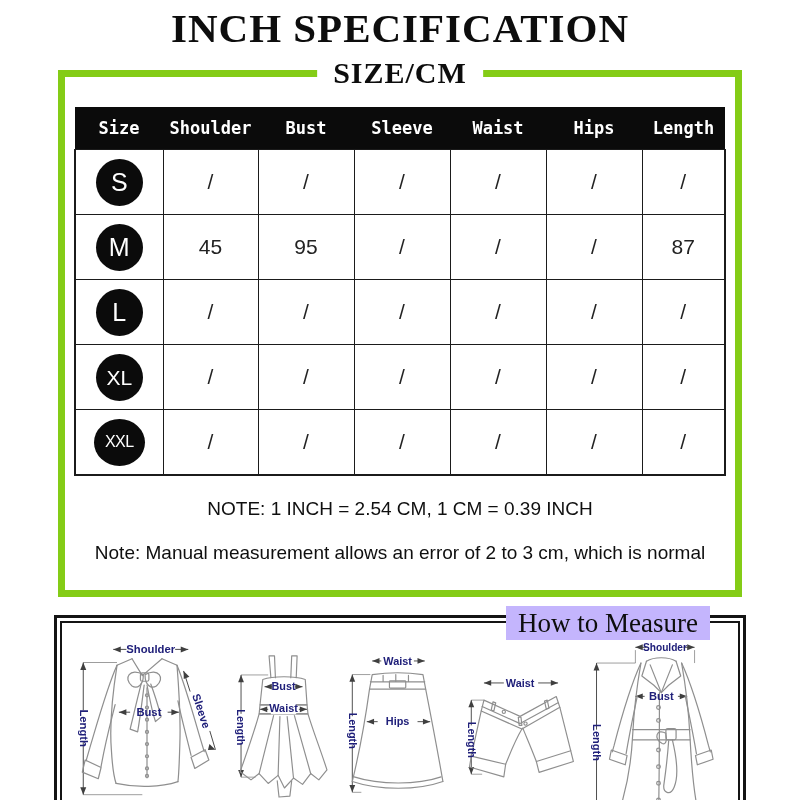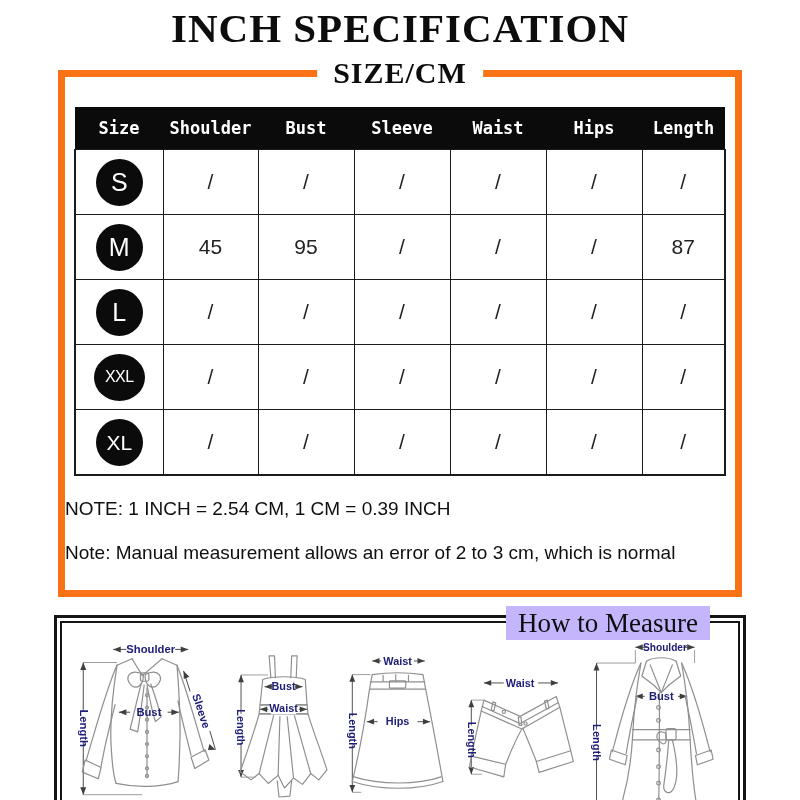"SIZE/CM" .spec-box { border: 7px solid #f97316 -> 7px solid #84cc16 }
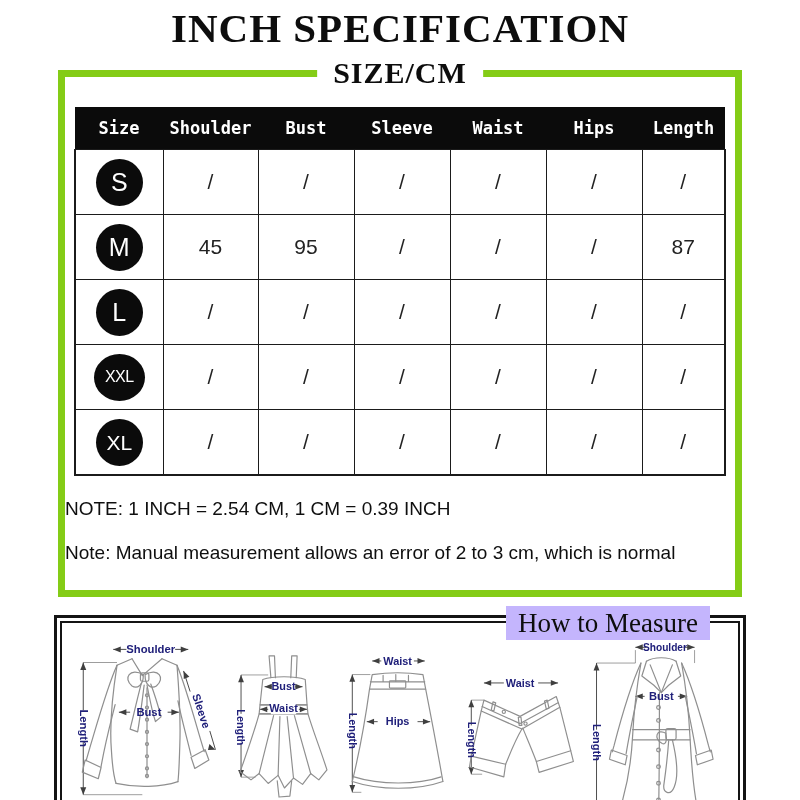"XXL" tr { order: before "XL" -> after "XL" }
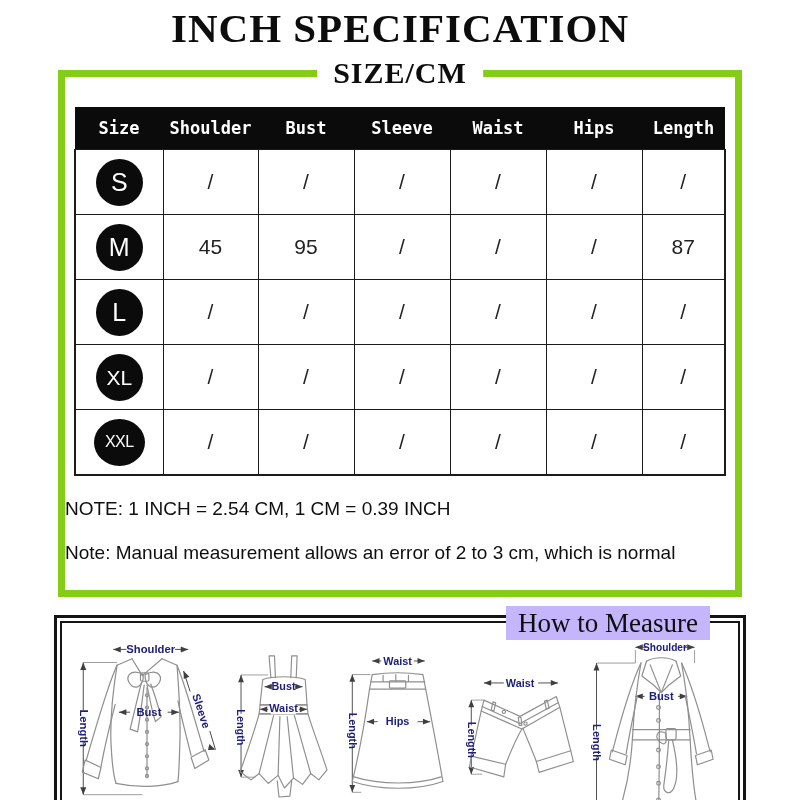"NOTE: 1 INCH = 2.54" .note { text-align: left -> center }
